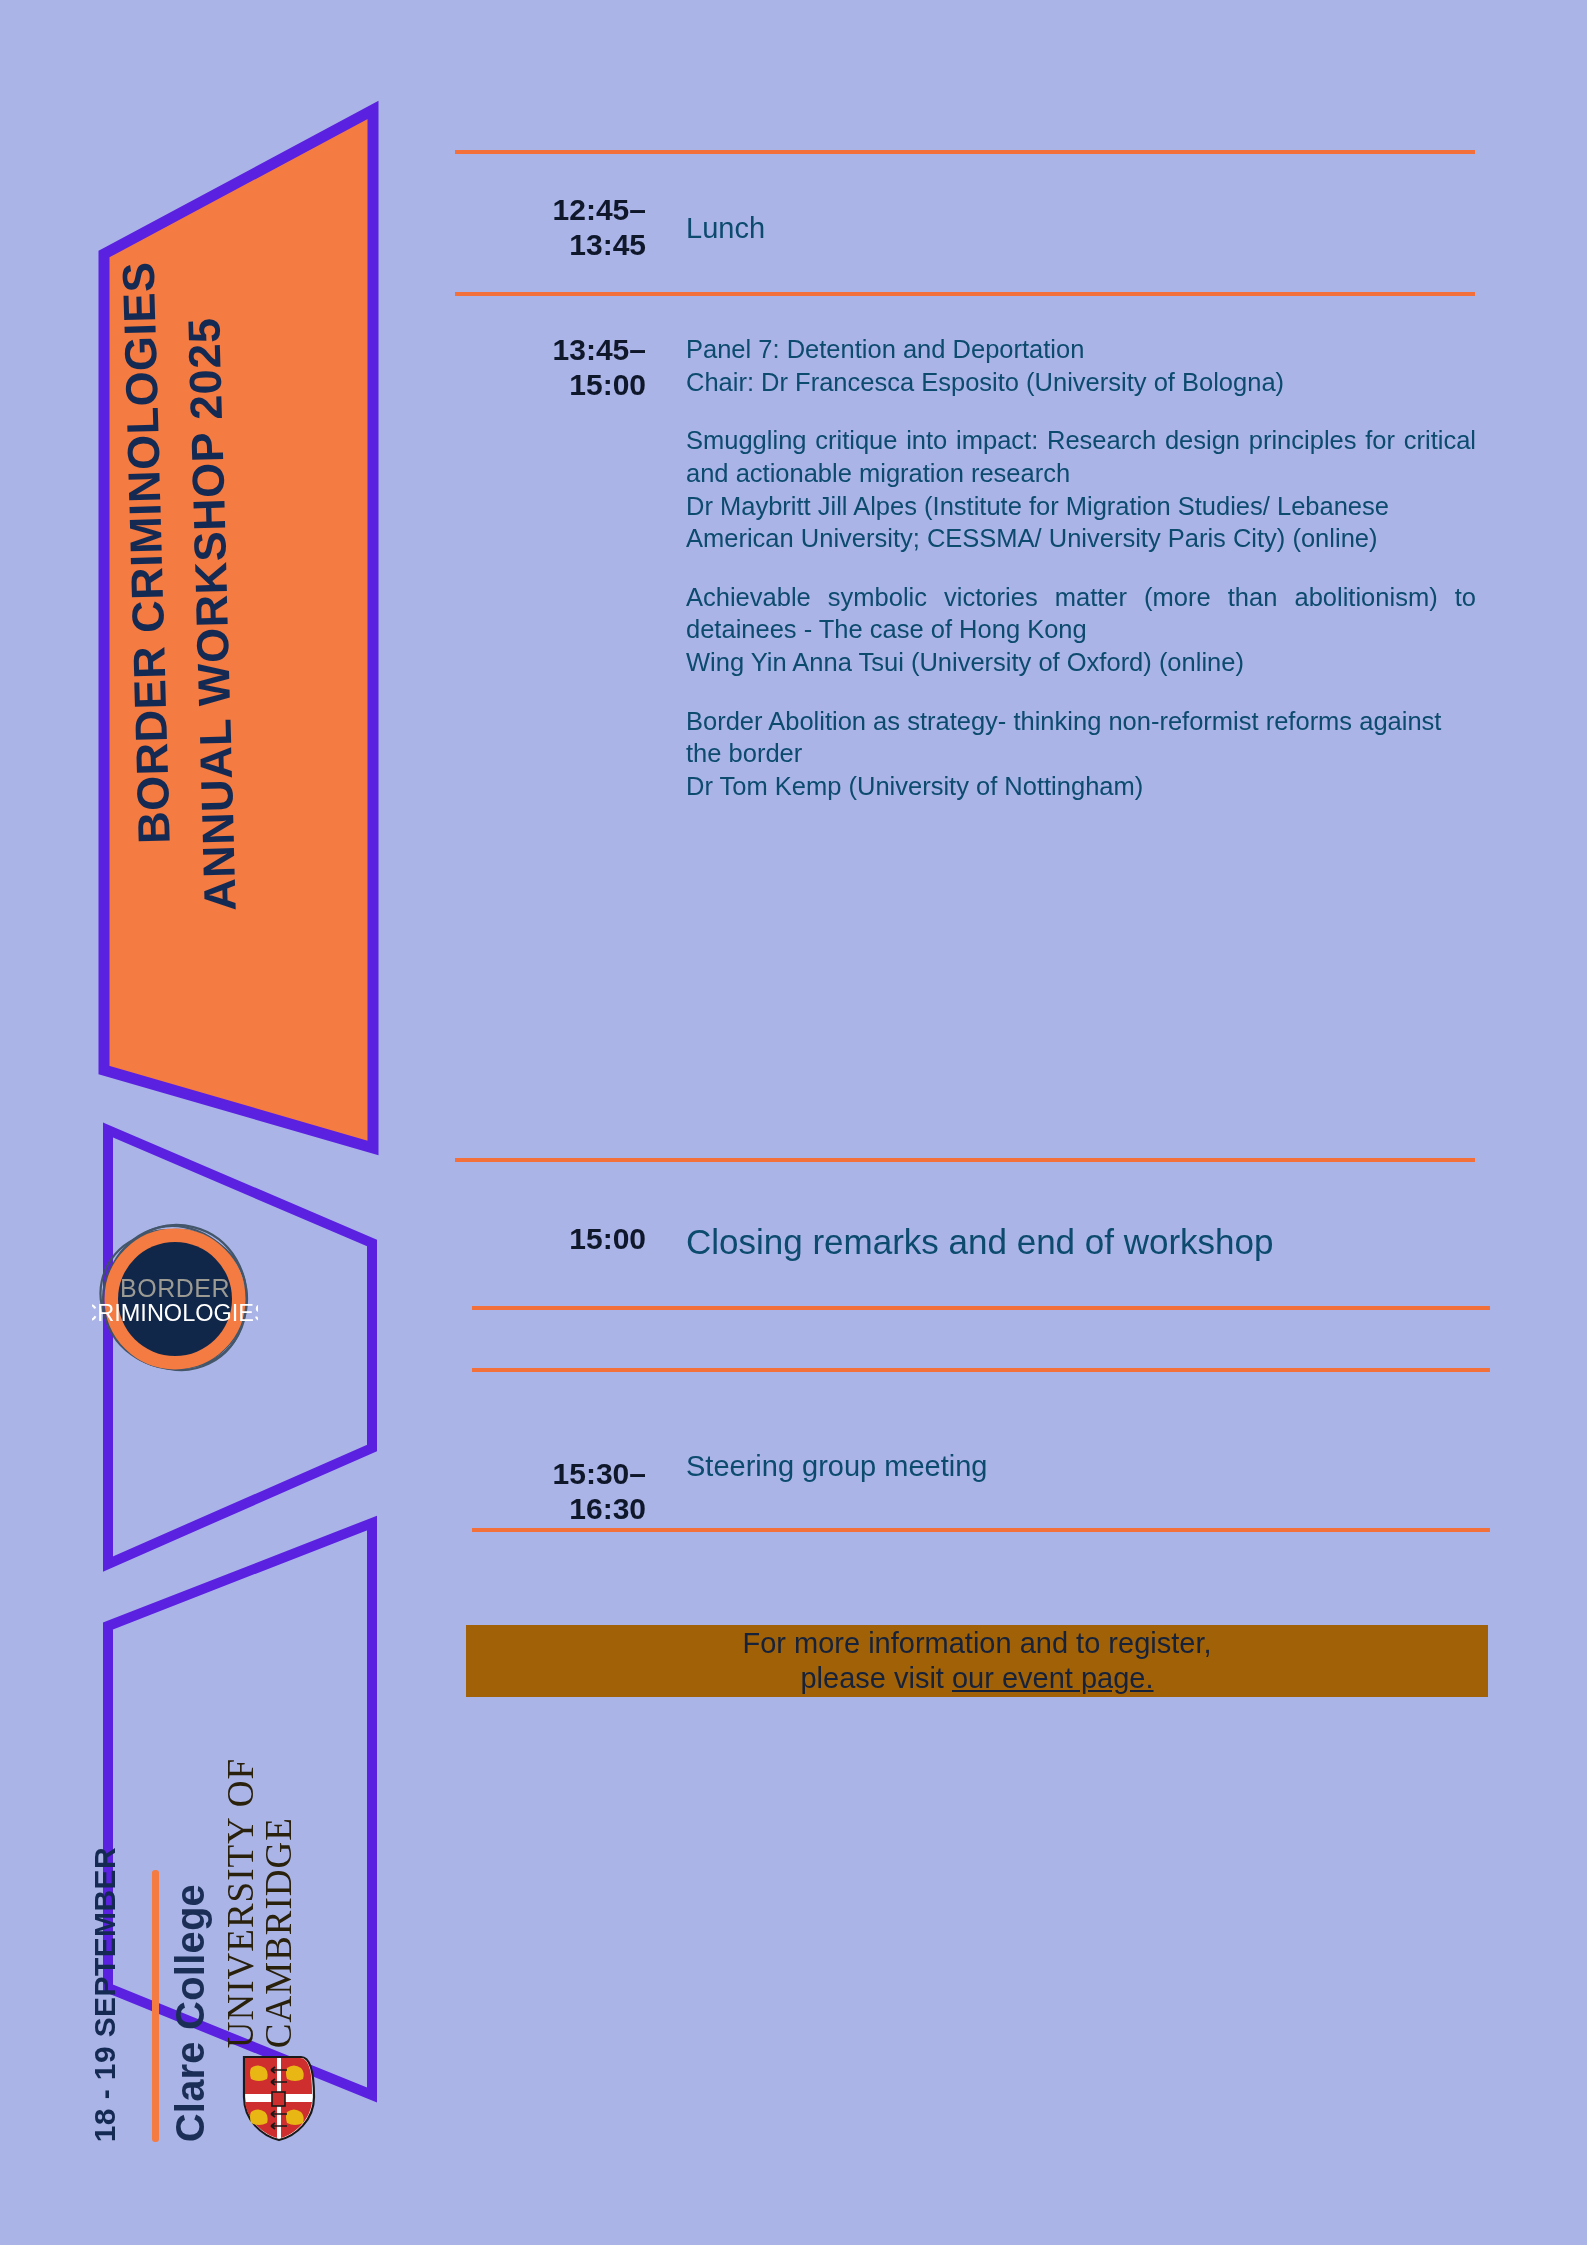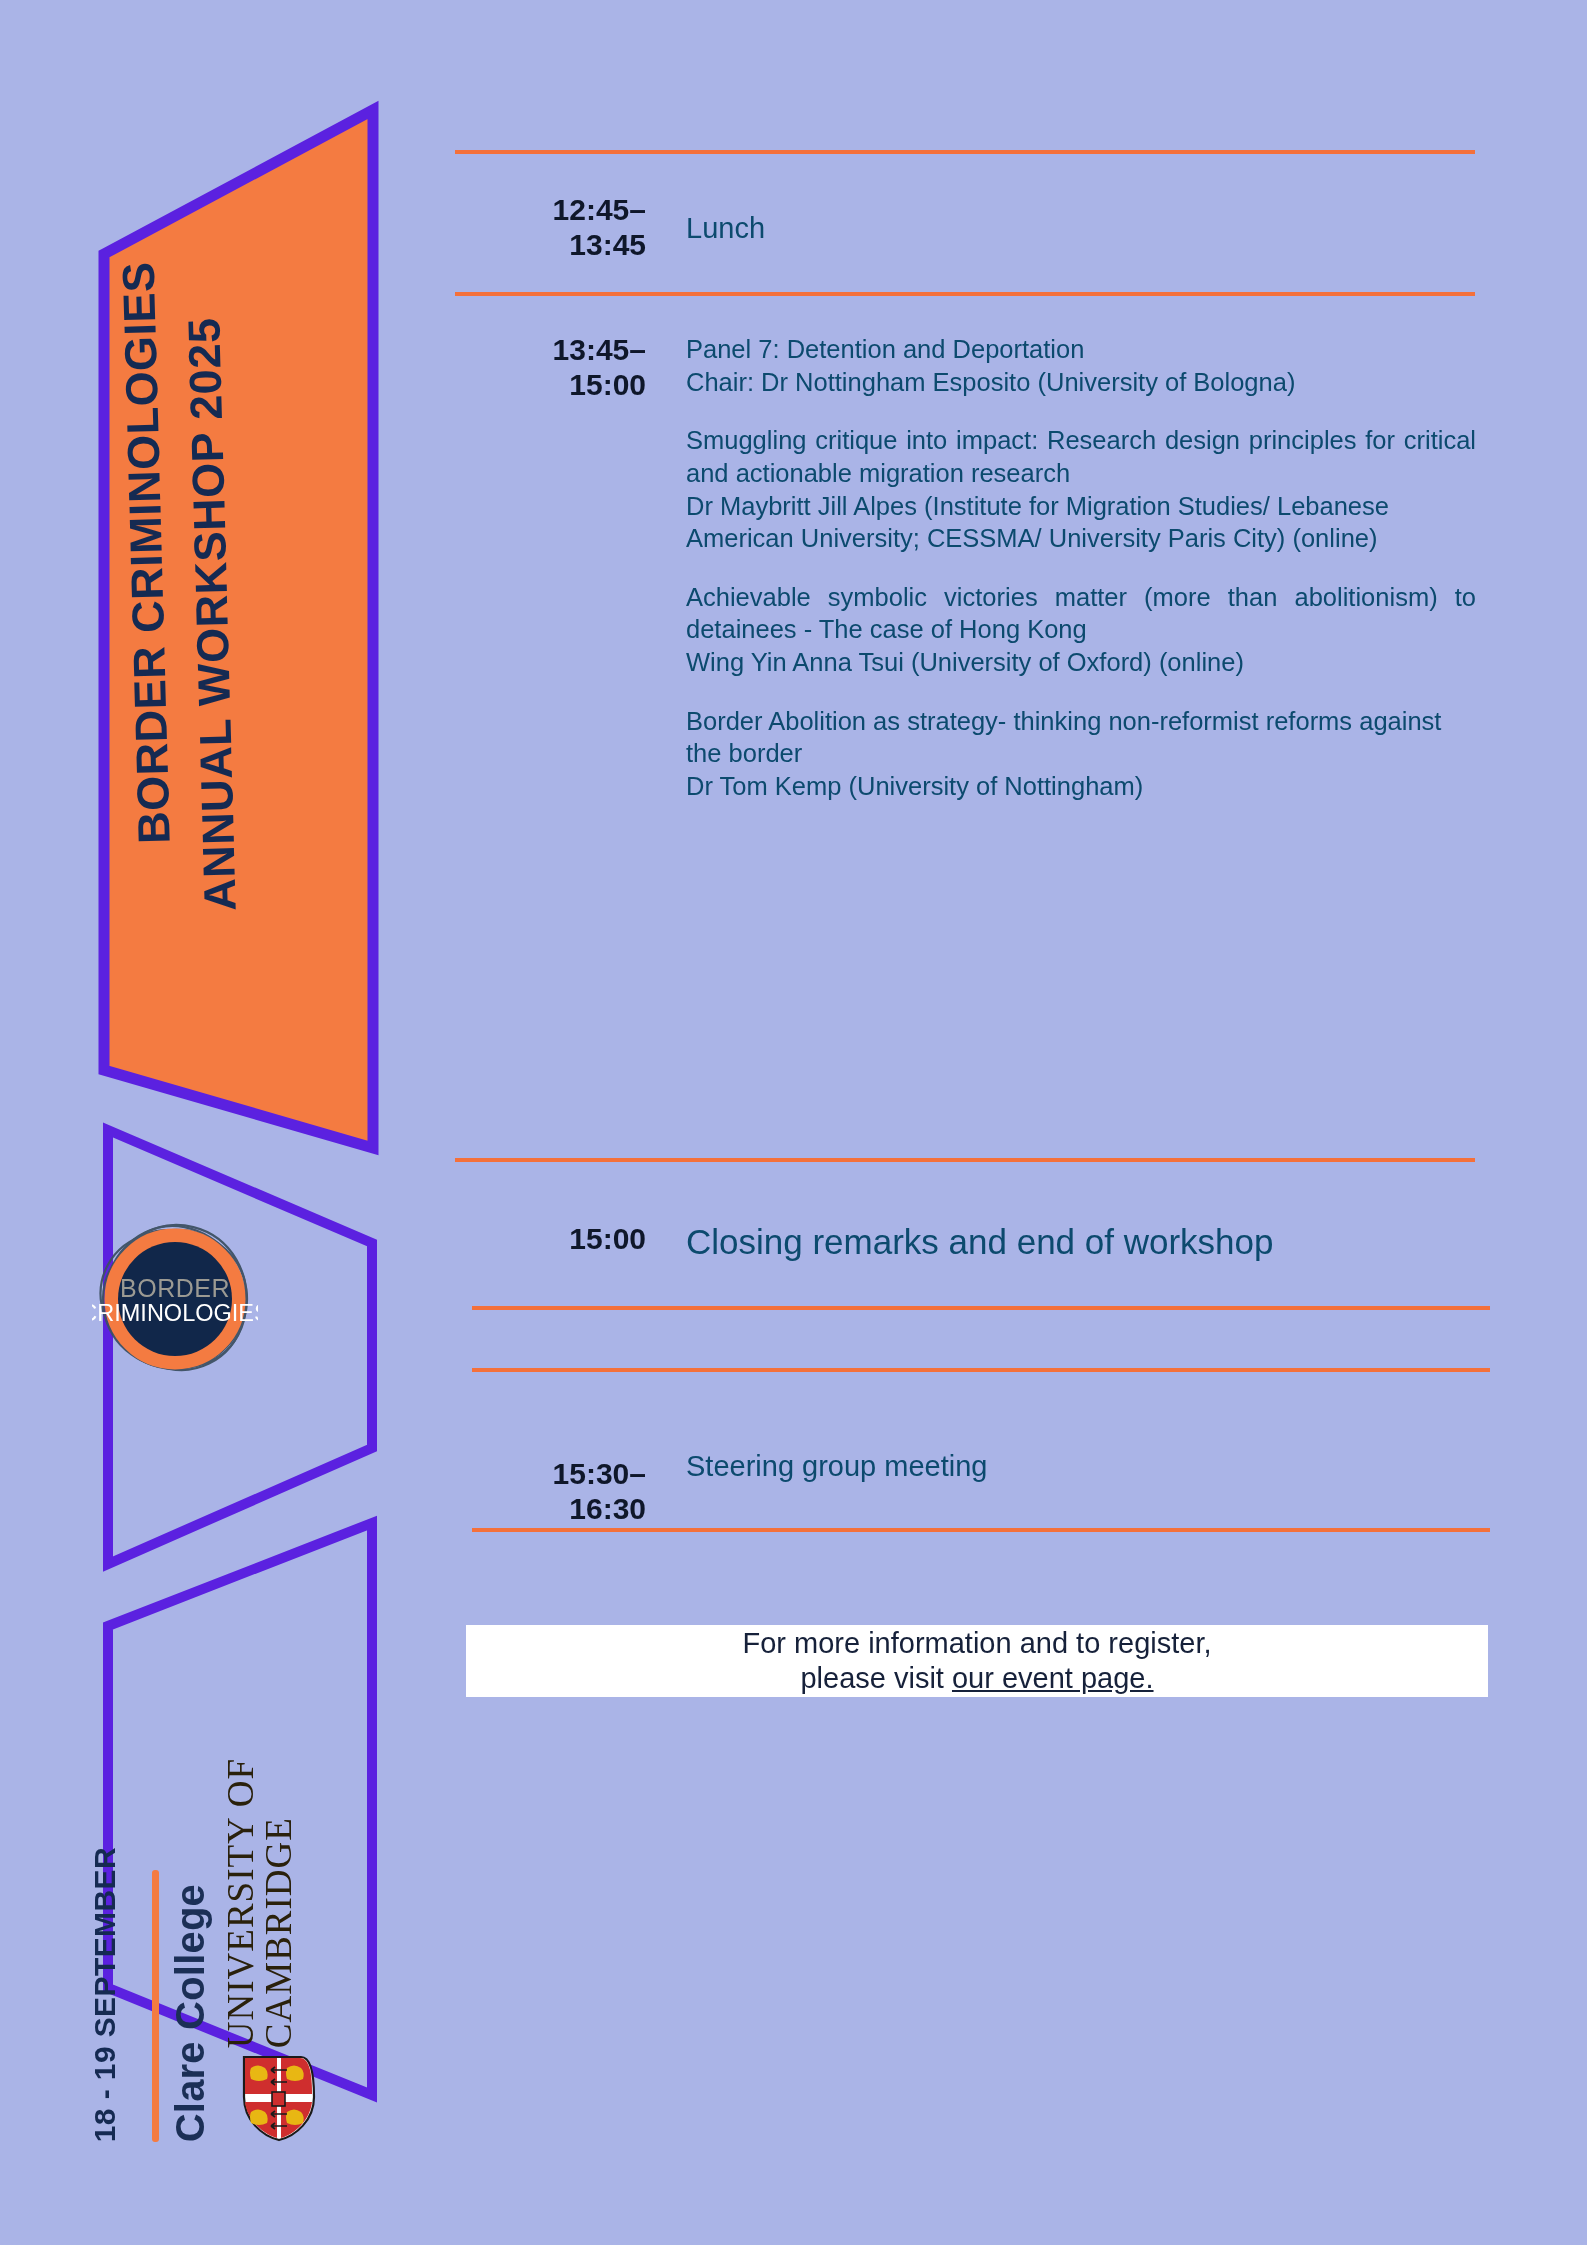"Chair: Dr Nottingham Esposito" div.b-bold { text: Nottingham -> Francesca }
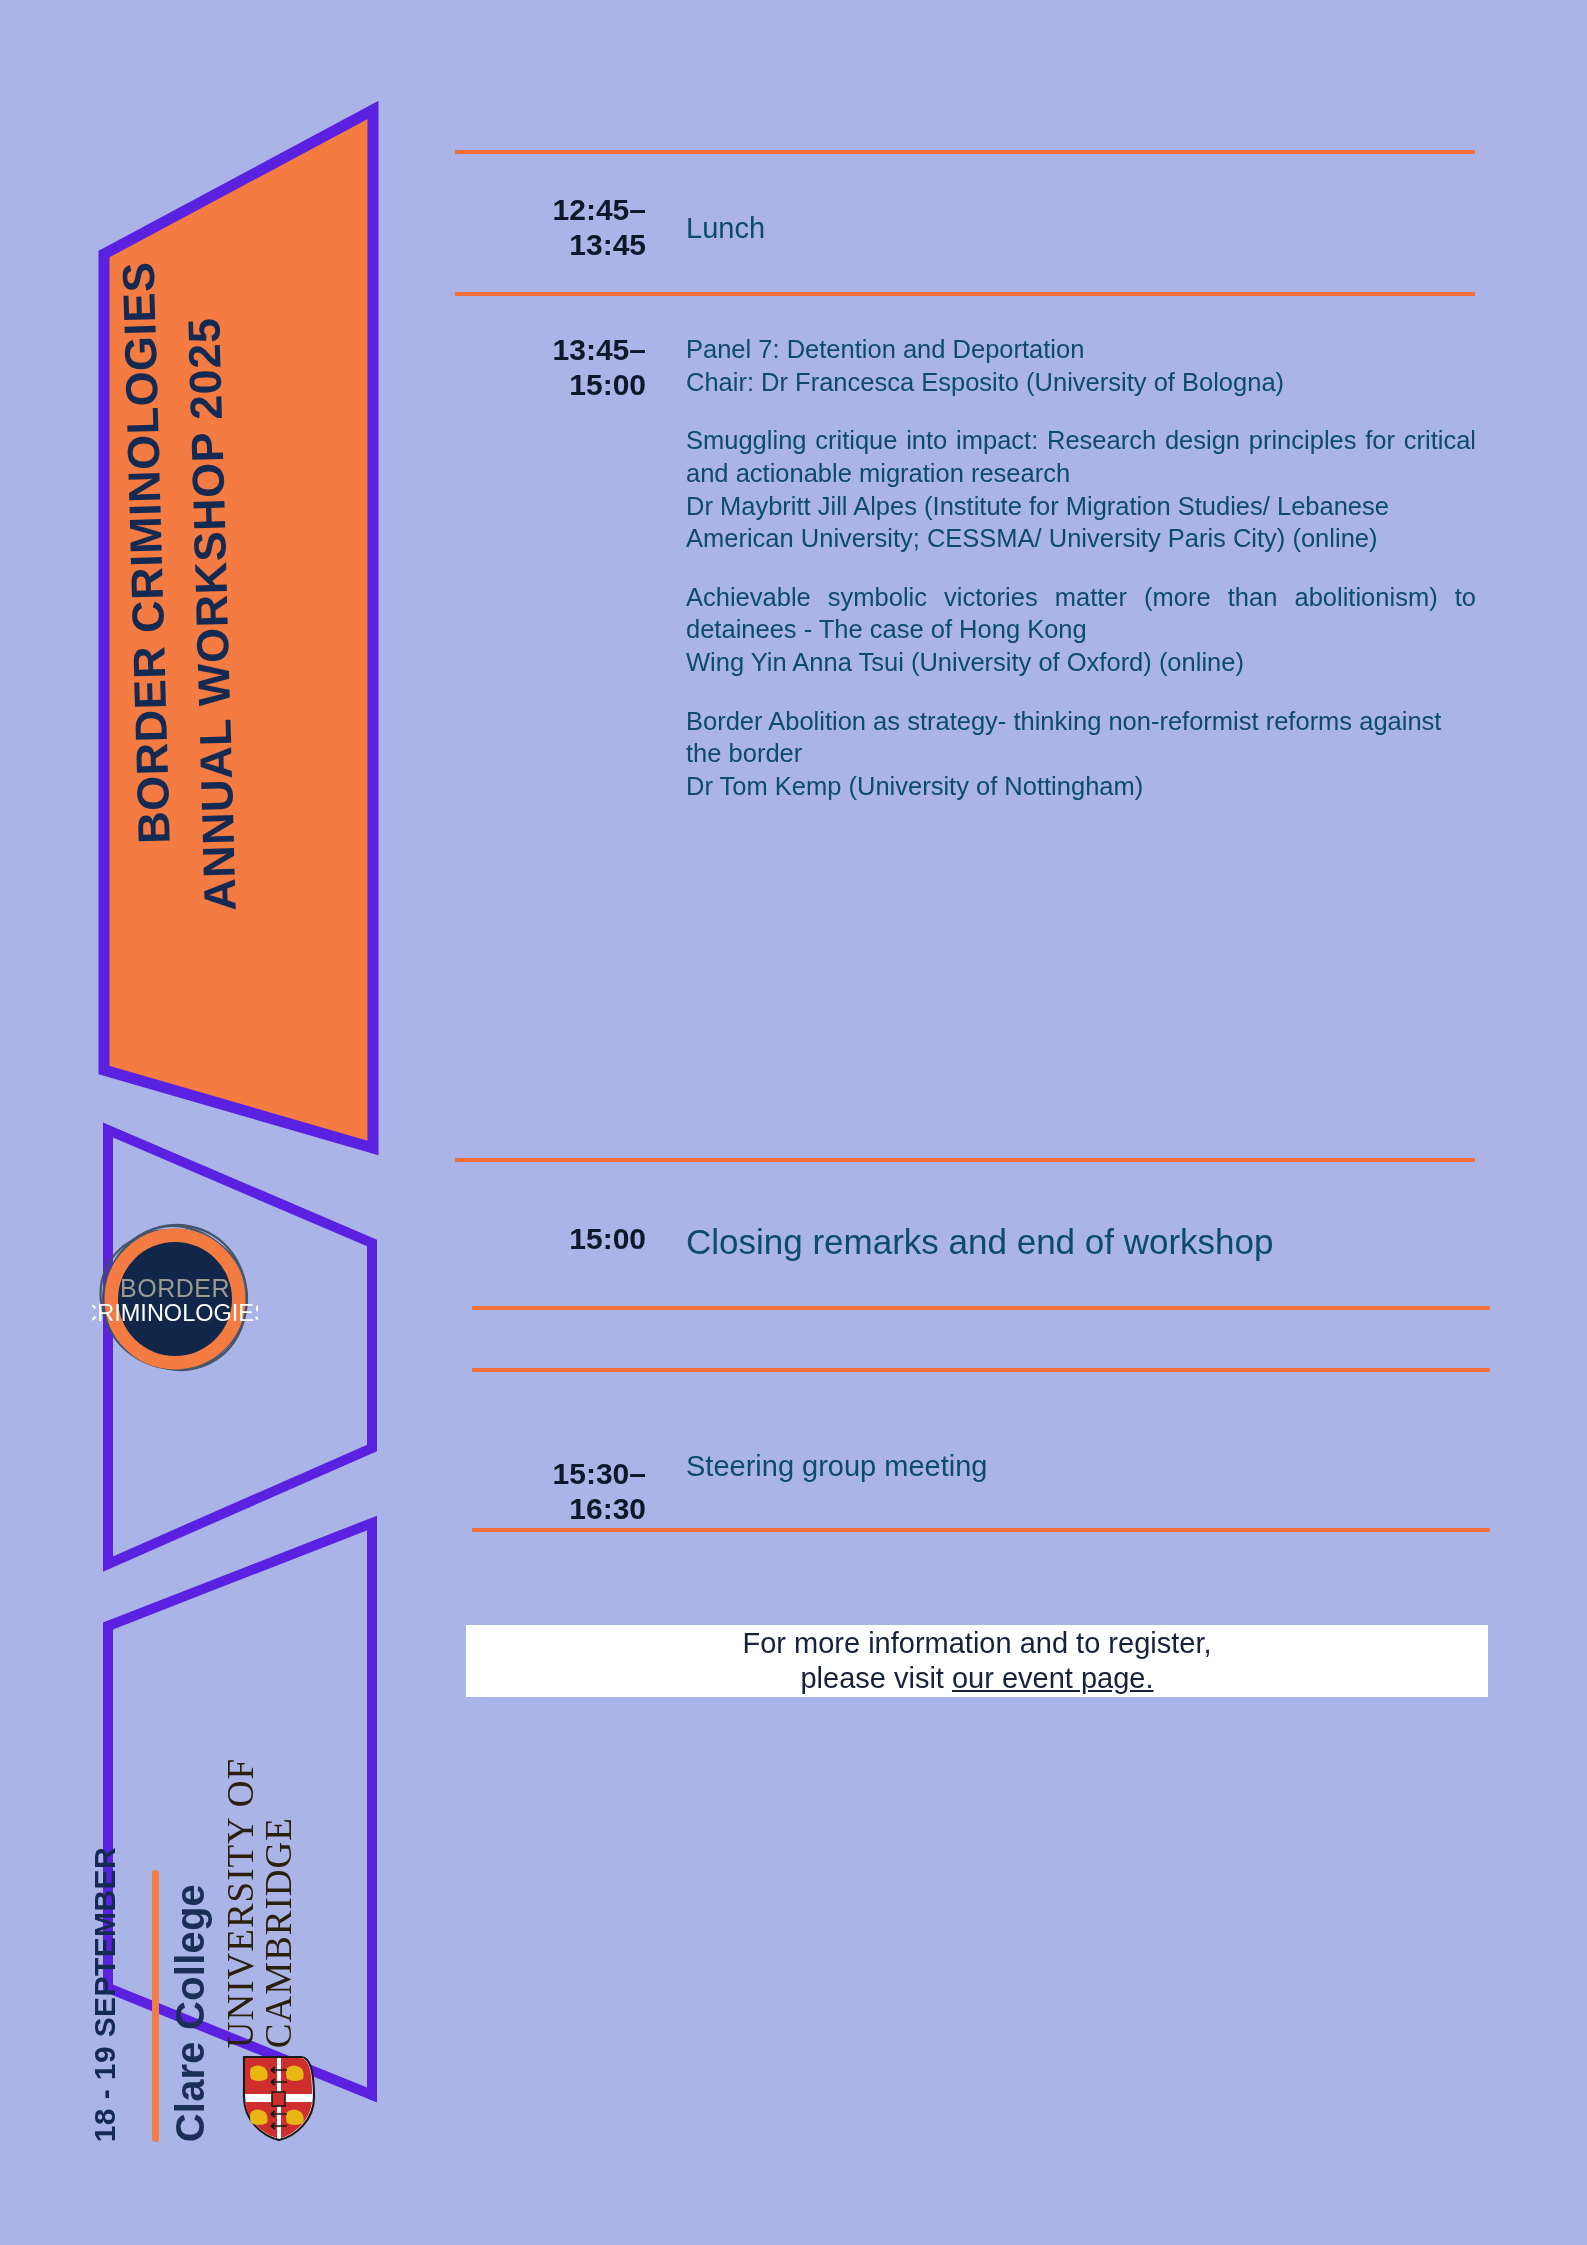"For more information and to" .cta { background: #ffffff -> #a16207 }
